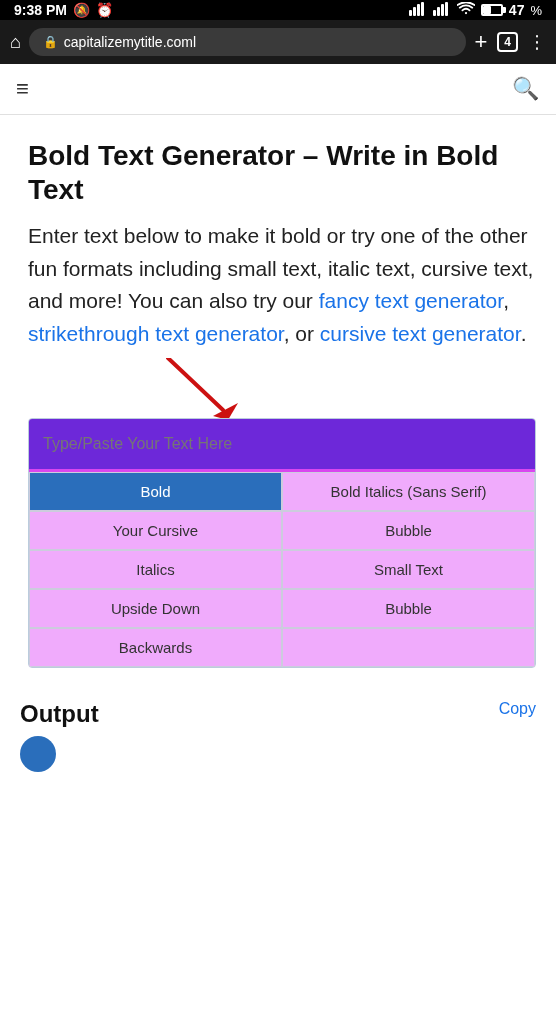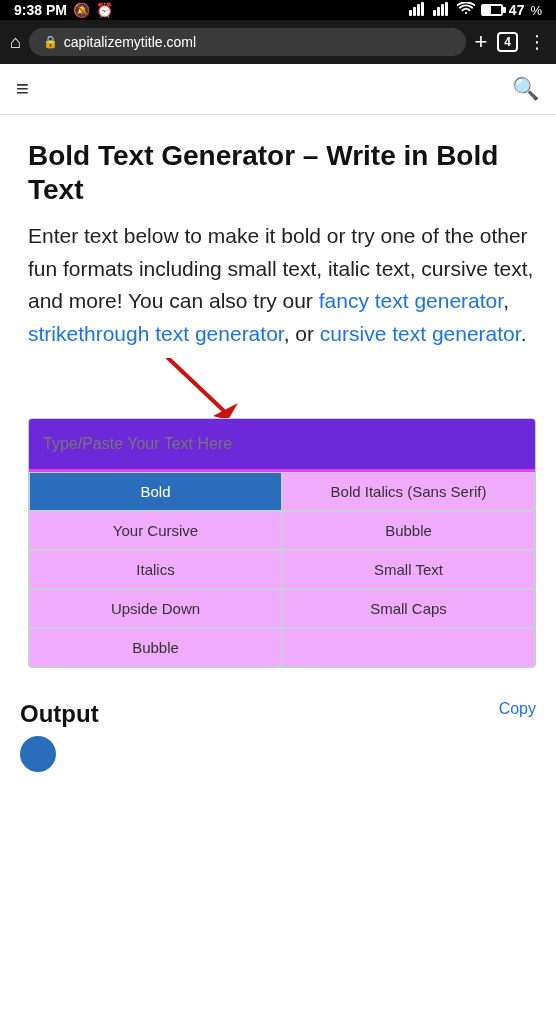"Small Caps" div.option-cell { html: <div>Small Caps</div> -> none }
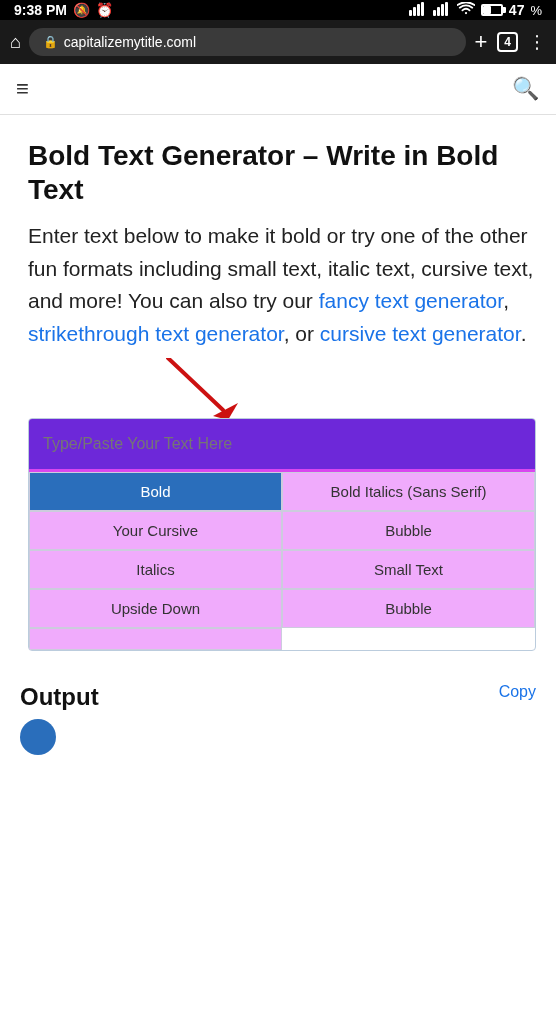"Backwards" div.option-cell { html: none -> <div>Backwards</div> }
